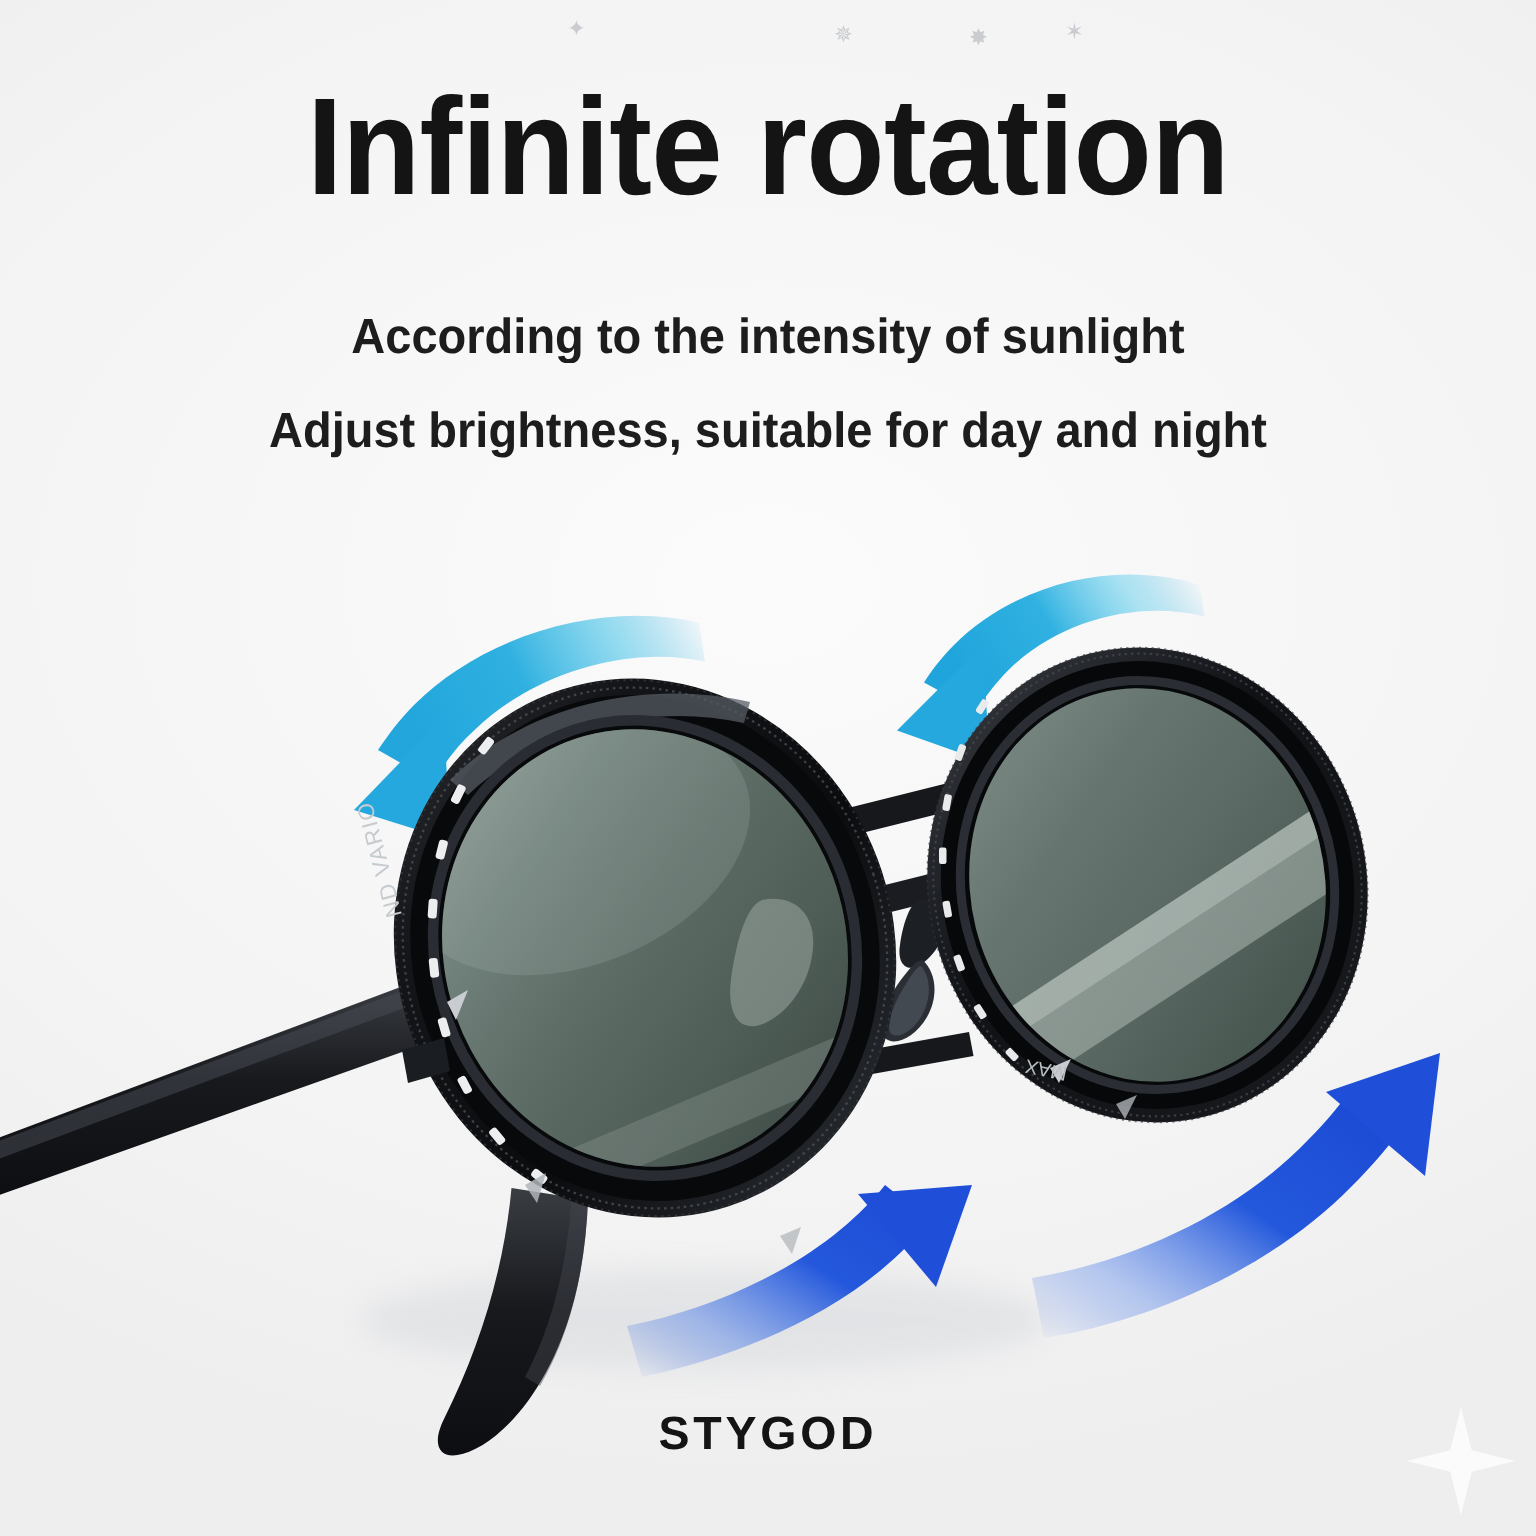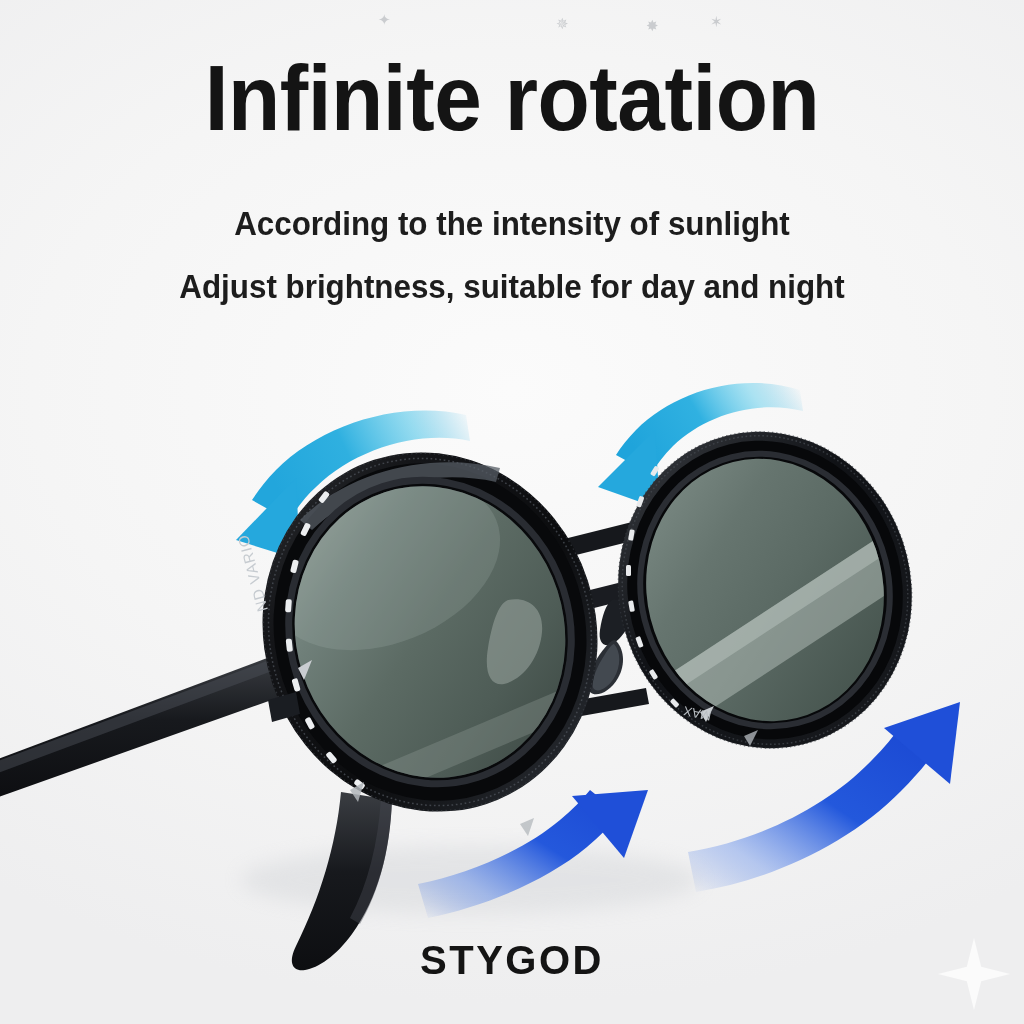"STYGOD" .brand { font-size: 40px -> 31px }
